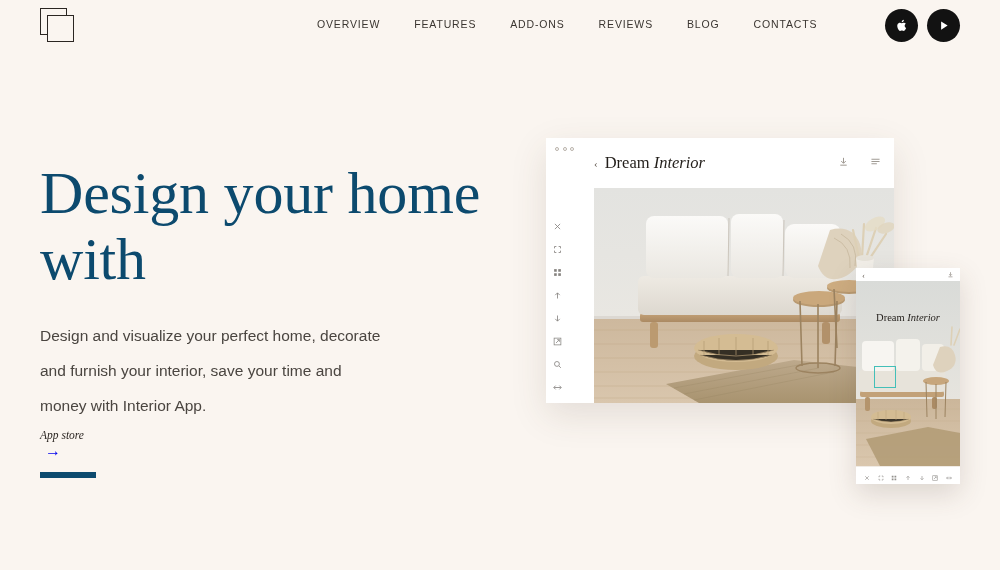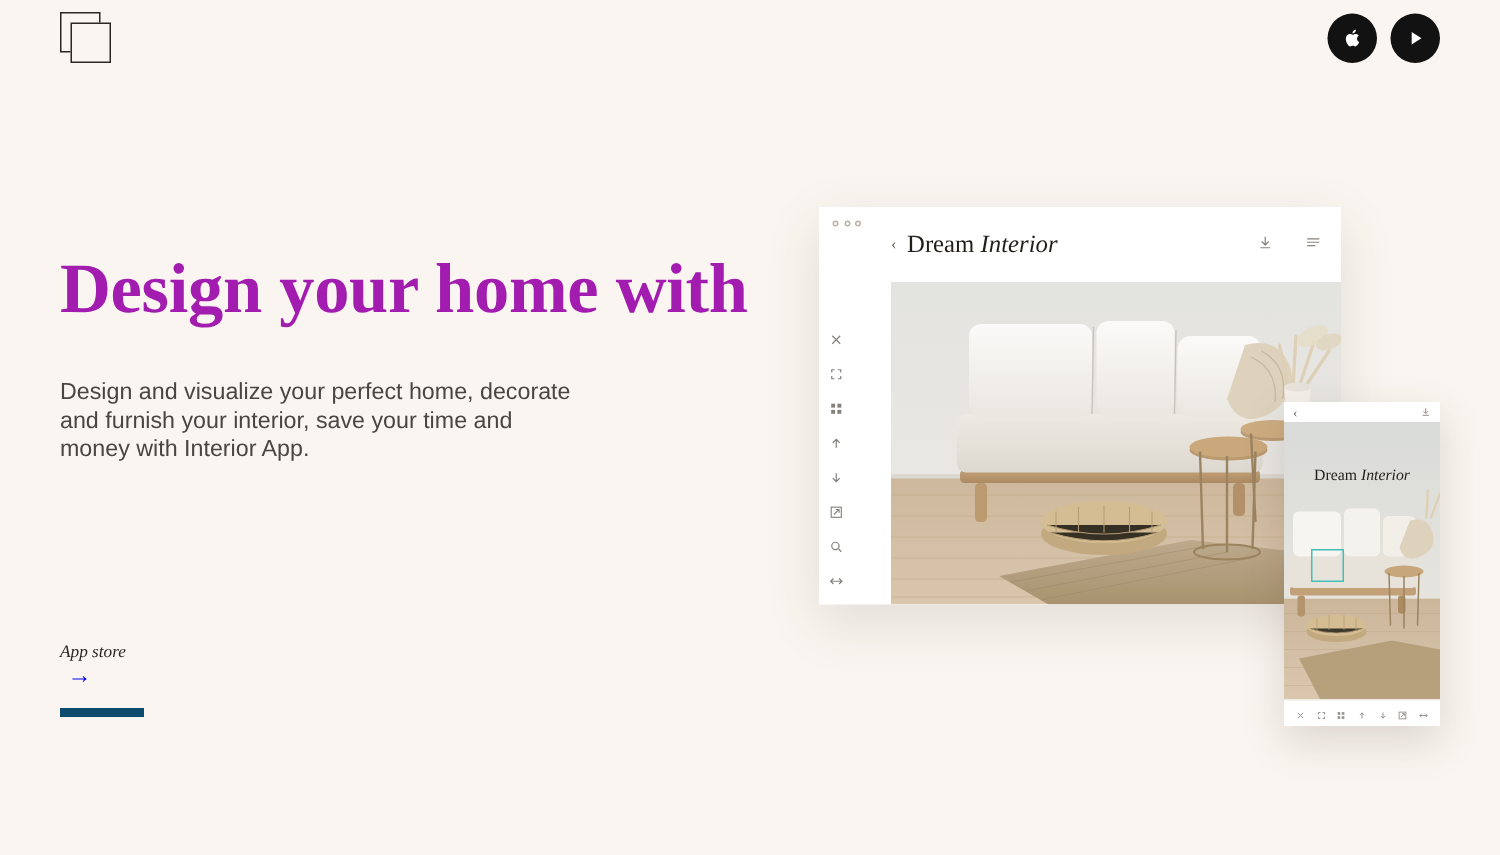"OVERVIEW" nav.nav { html: none -> <nav> <a>OVERVIEW</a> <a>FEATURES</a> <a>ADD-ONS</a> <a>REVIEWS</a> <a>BLOG</a> <a>CONTACTS</a> </nav> }
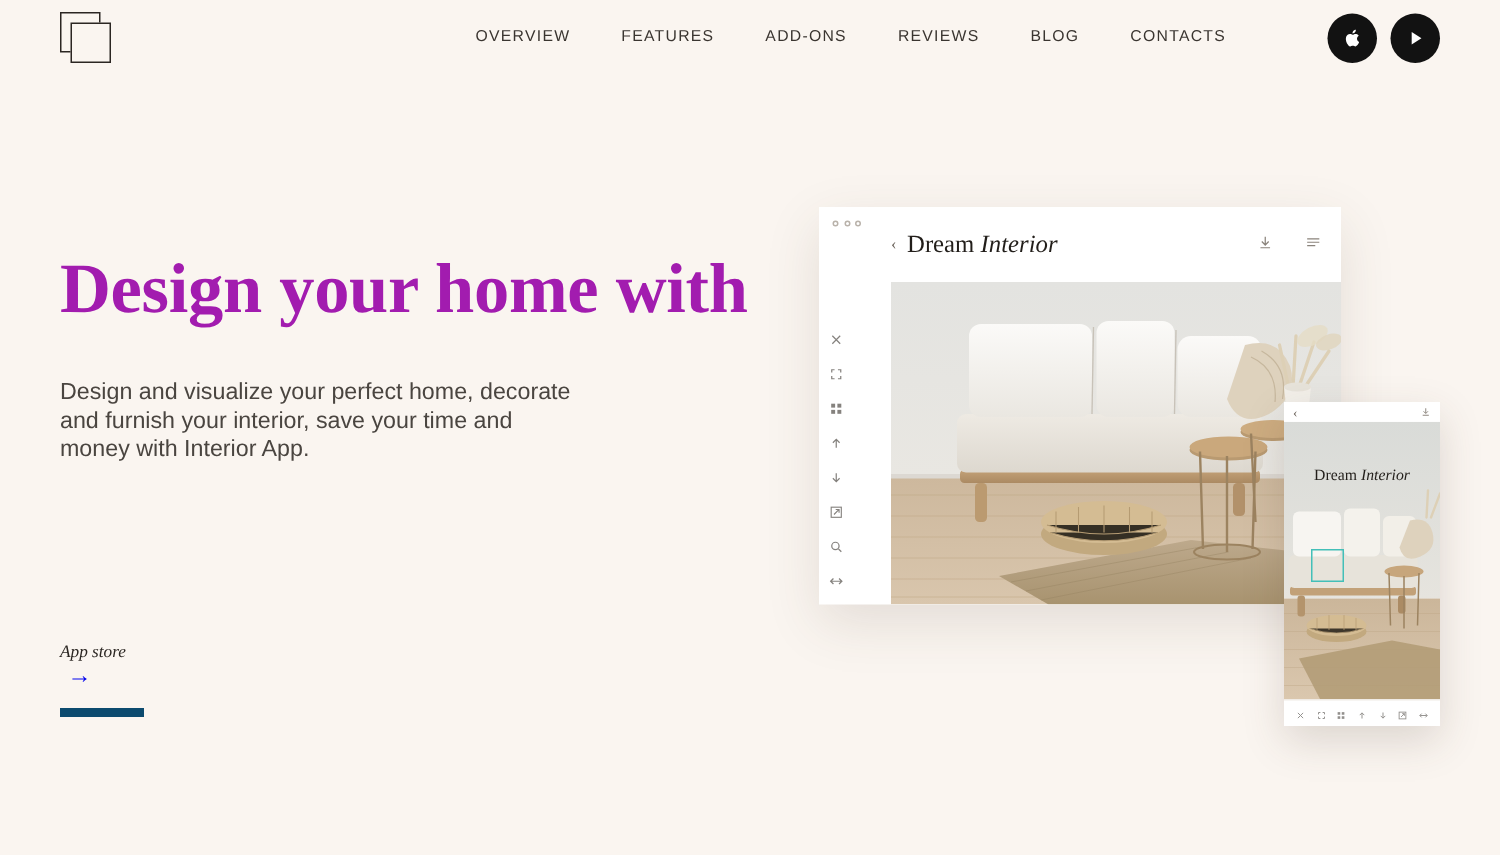"Design your home with" h1.headline { color: #a21caf -> #0c4a6e; font-size: 47px -> 60px; font-weight: 700 -> 400 }
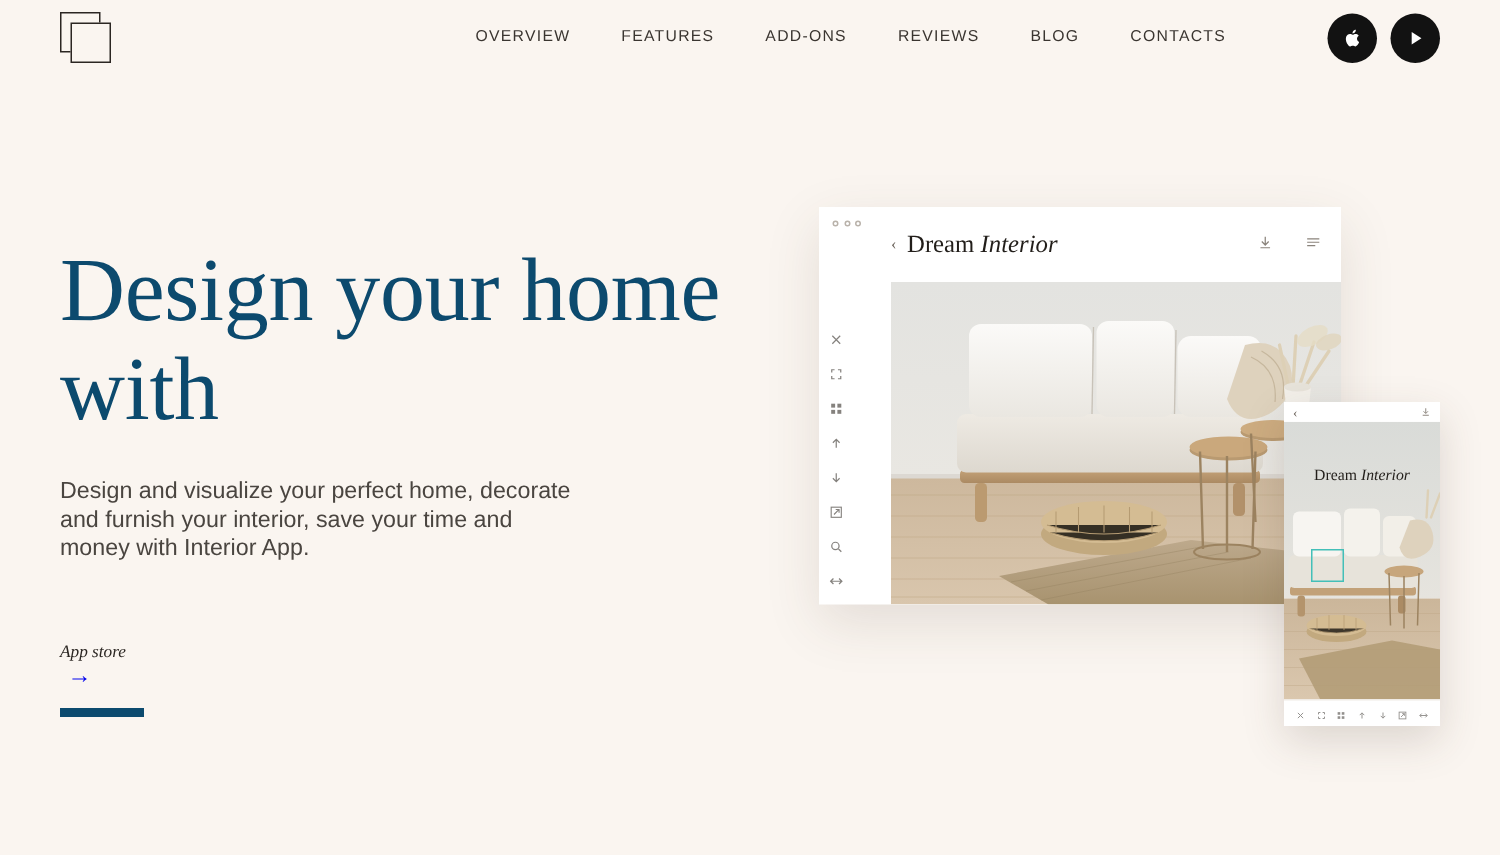"Design and visualize your perfect" p.subcopy { line-height: 19px -> 35px }
